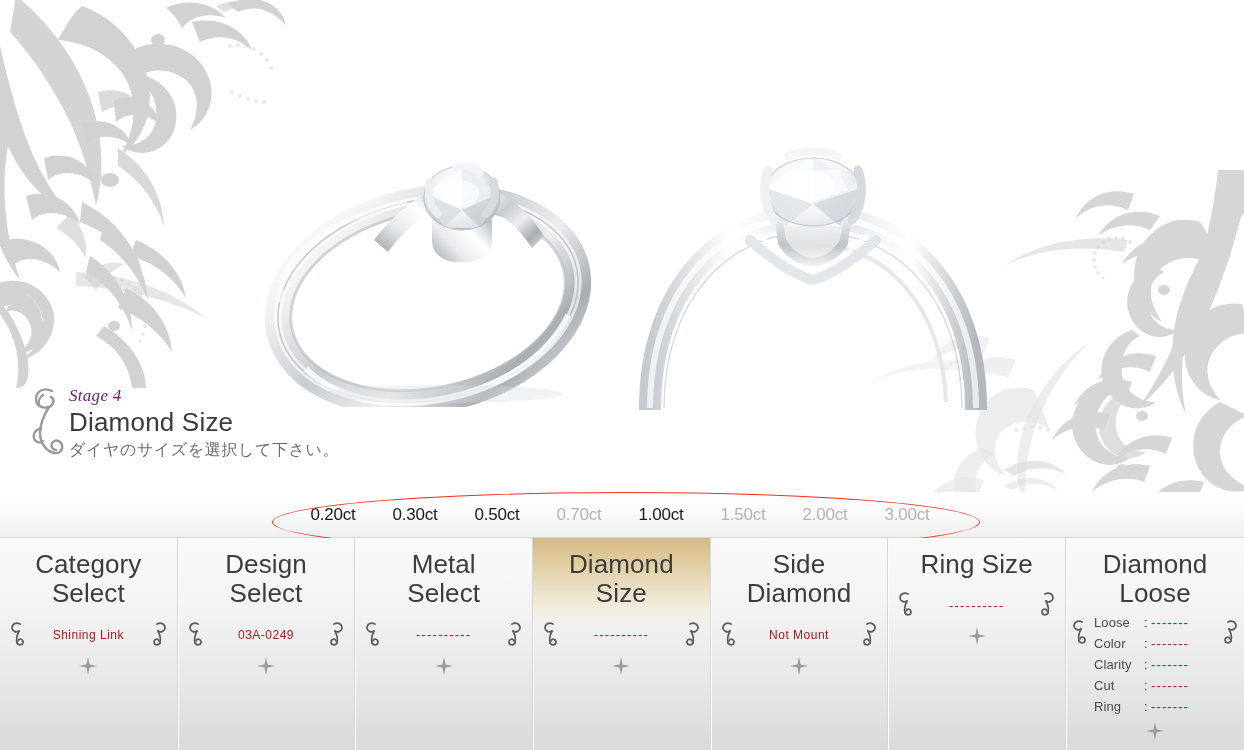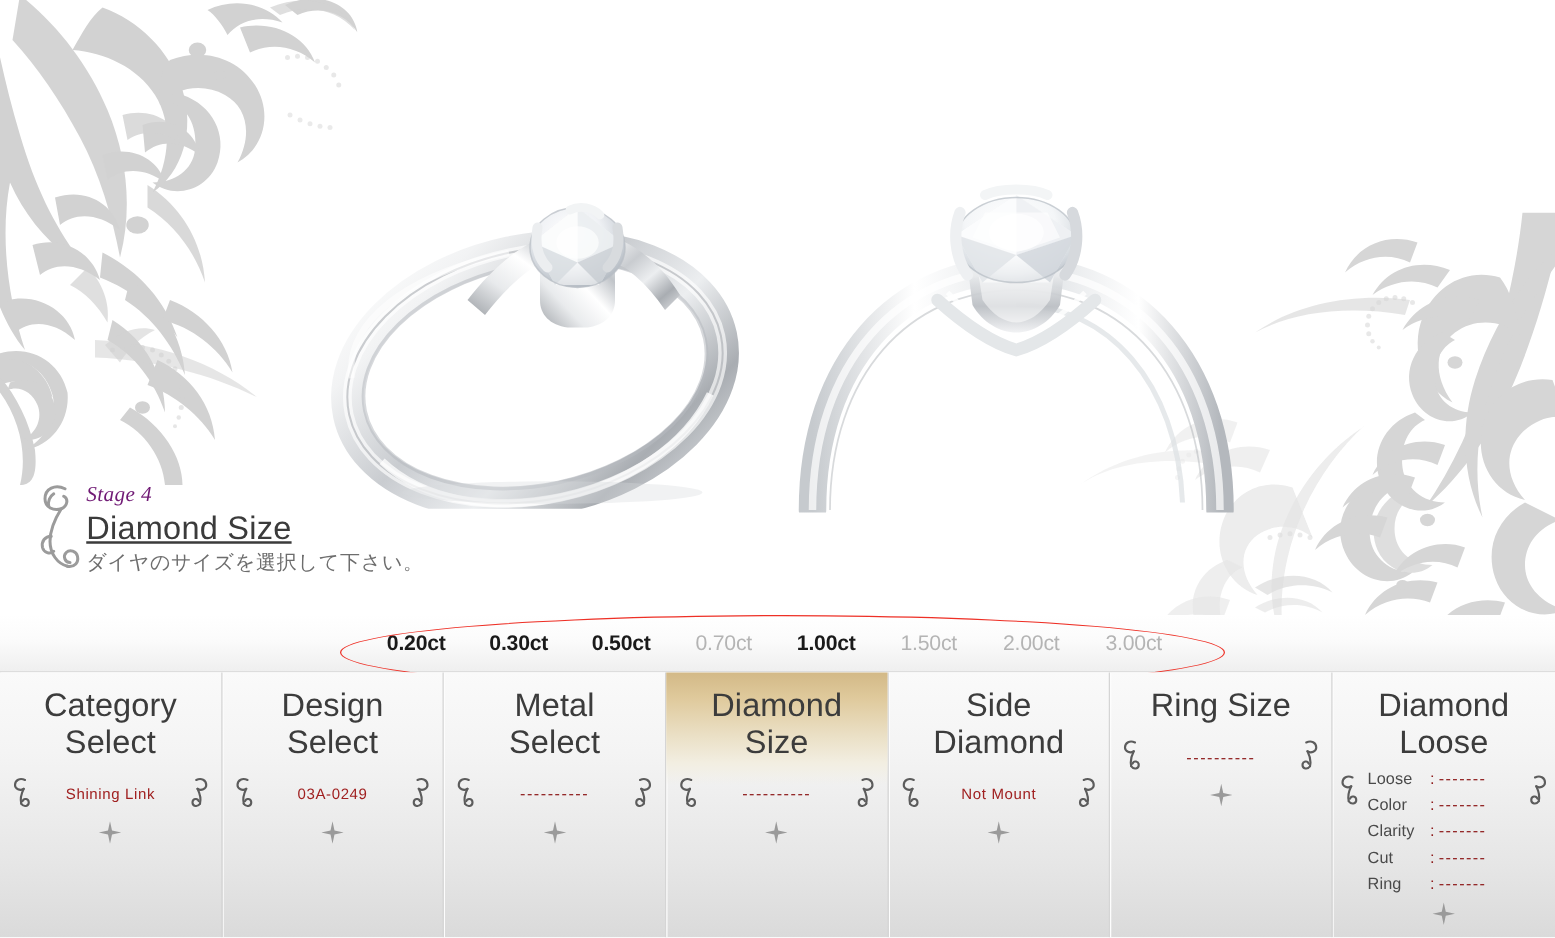"Diamond Size" .stage-title { text-decoration: underline -> none }
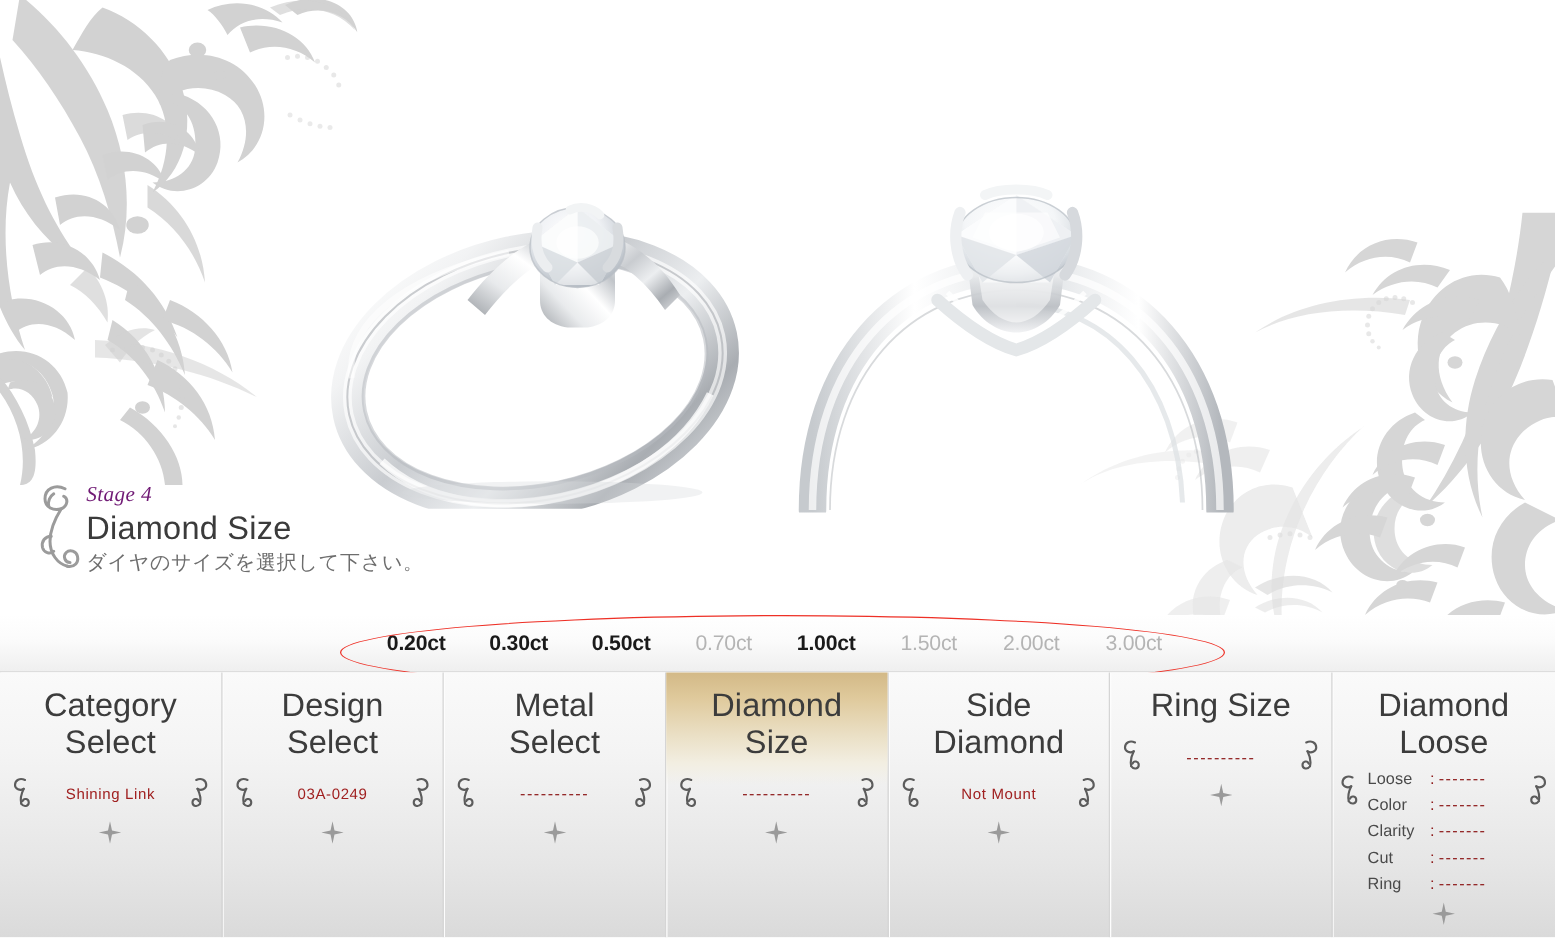"0.20ct" .carat { font-weight: bold -> normal }
